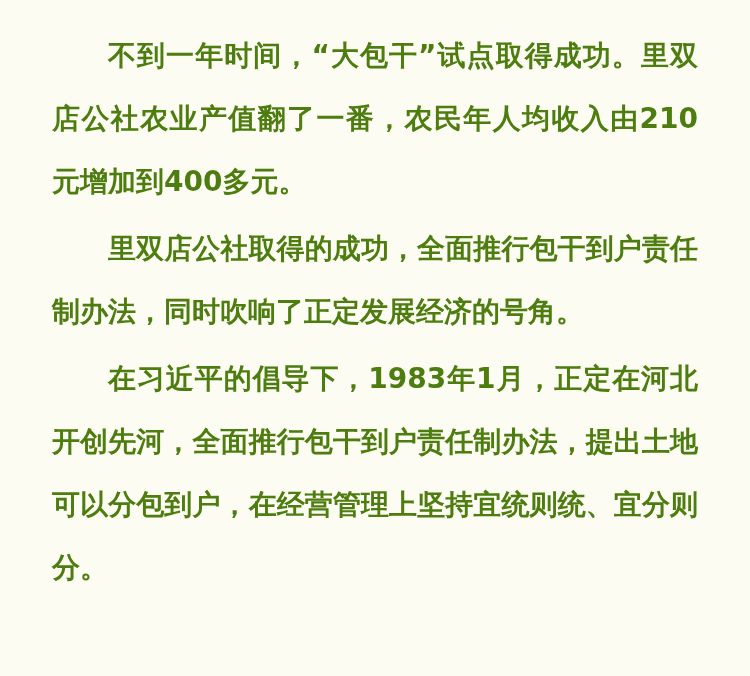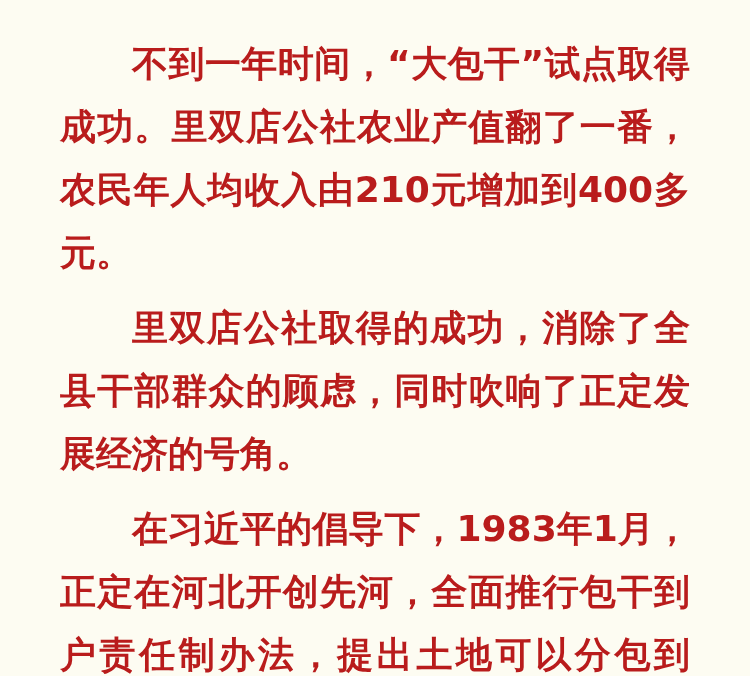"不到一年时间，“大包干”试点取得成功。里双店公社农业产值翻了一番，农民年人均收入" .para { color: #b91c1c -> #4d7c0f; font-size: 36px -> 28px; margin: 12px -> 4px }
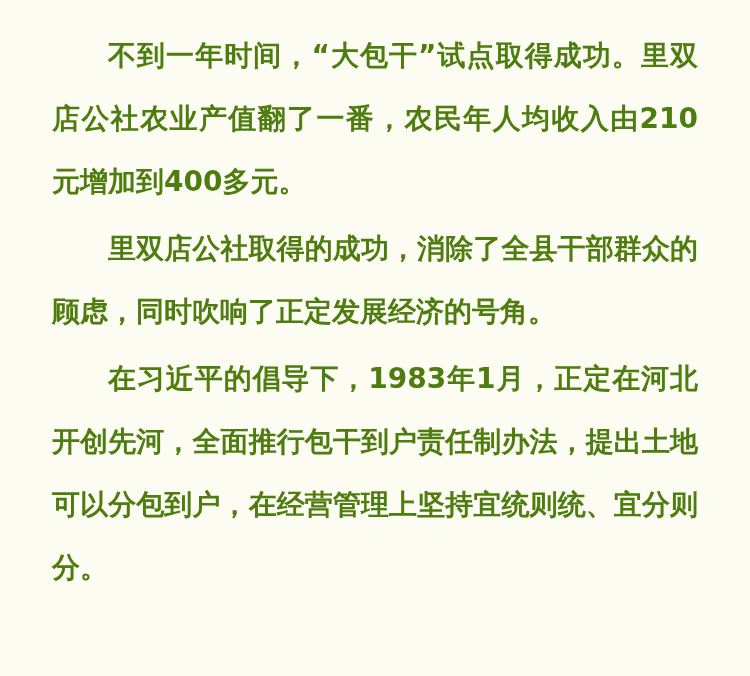"里双店公社取得的成功，消除了全县干部群众的顾虑，同时吹响了正定发展经济的号角。" p.para { text: 消除了全县干部群众的顾虑 -> 全面推行包干到户责任制办法 }
